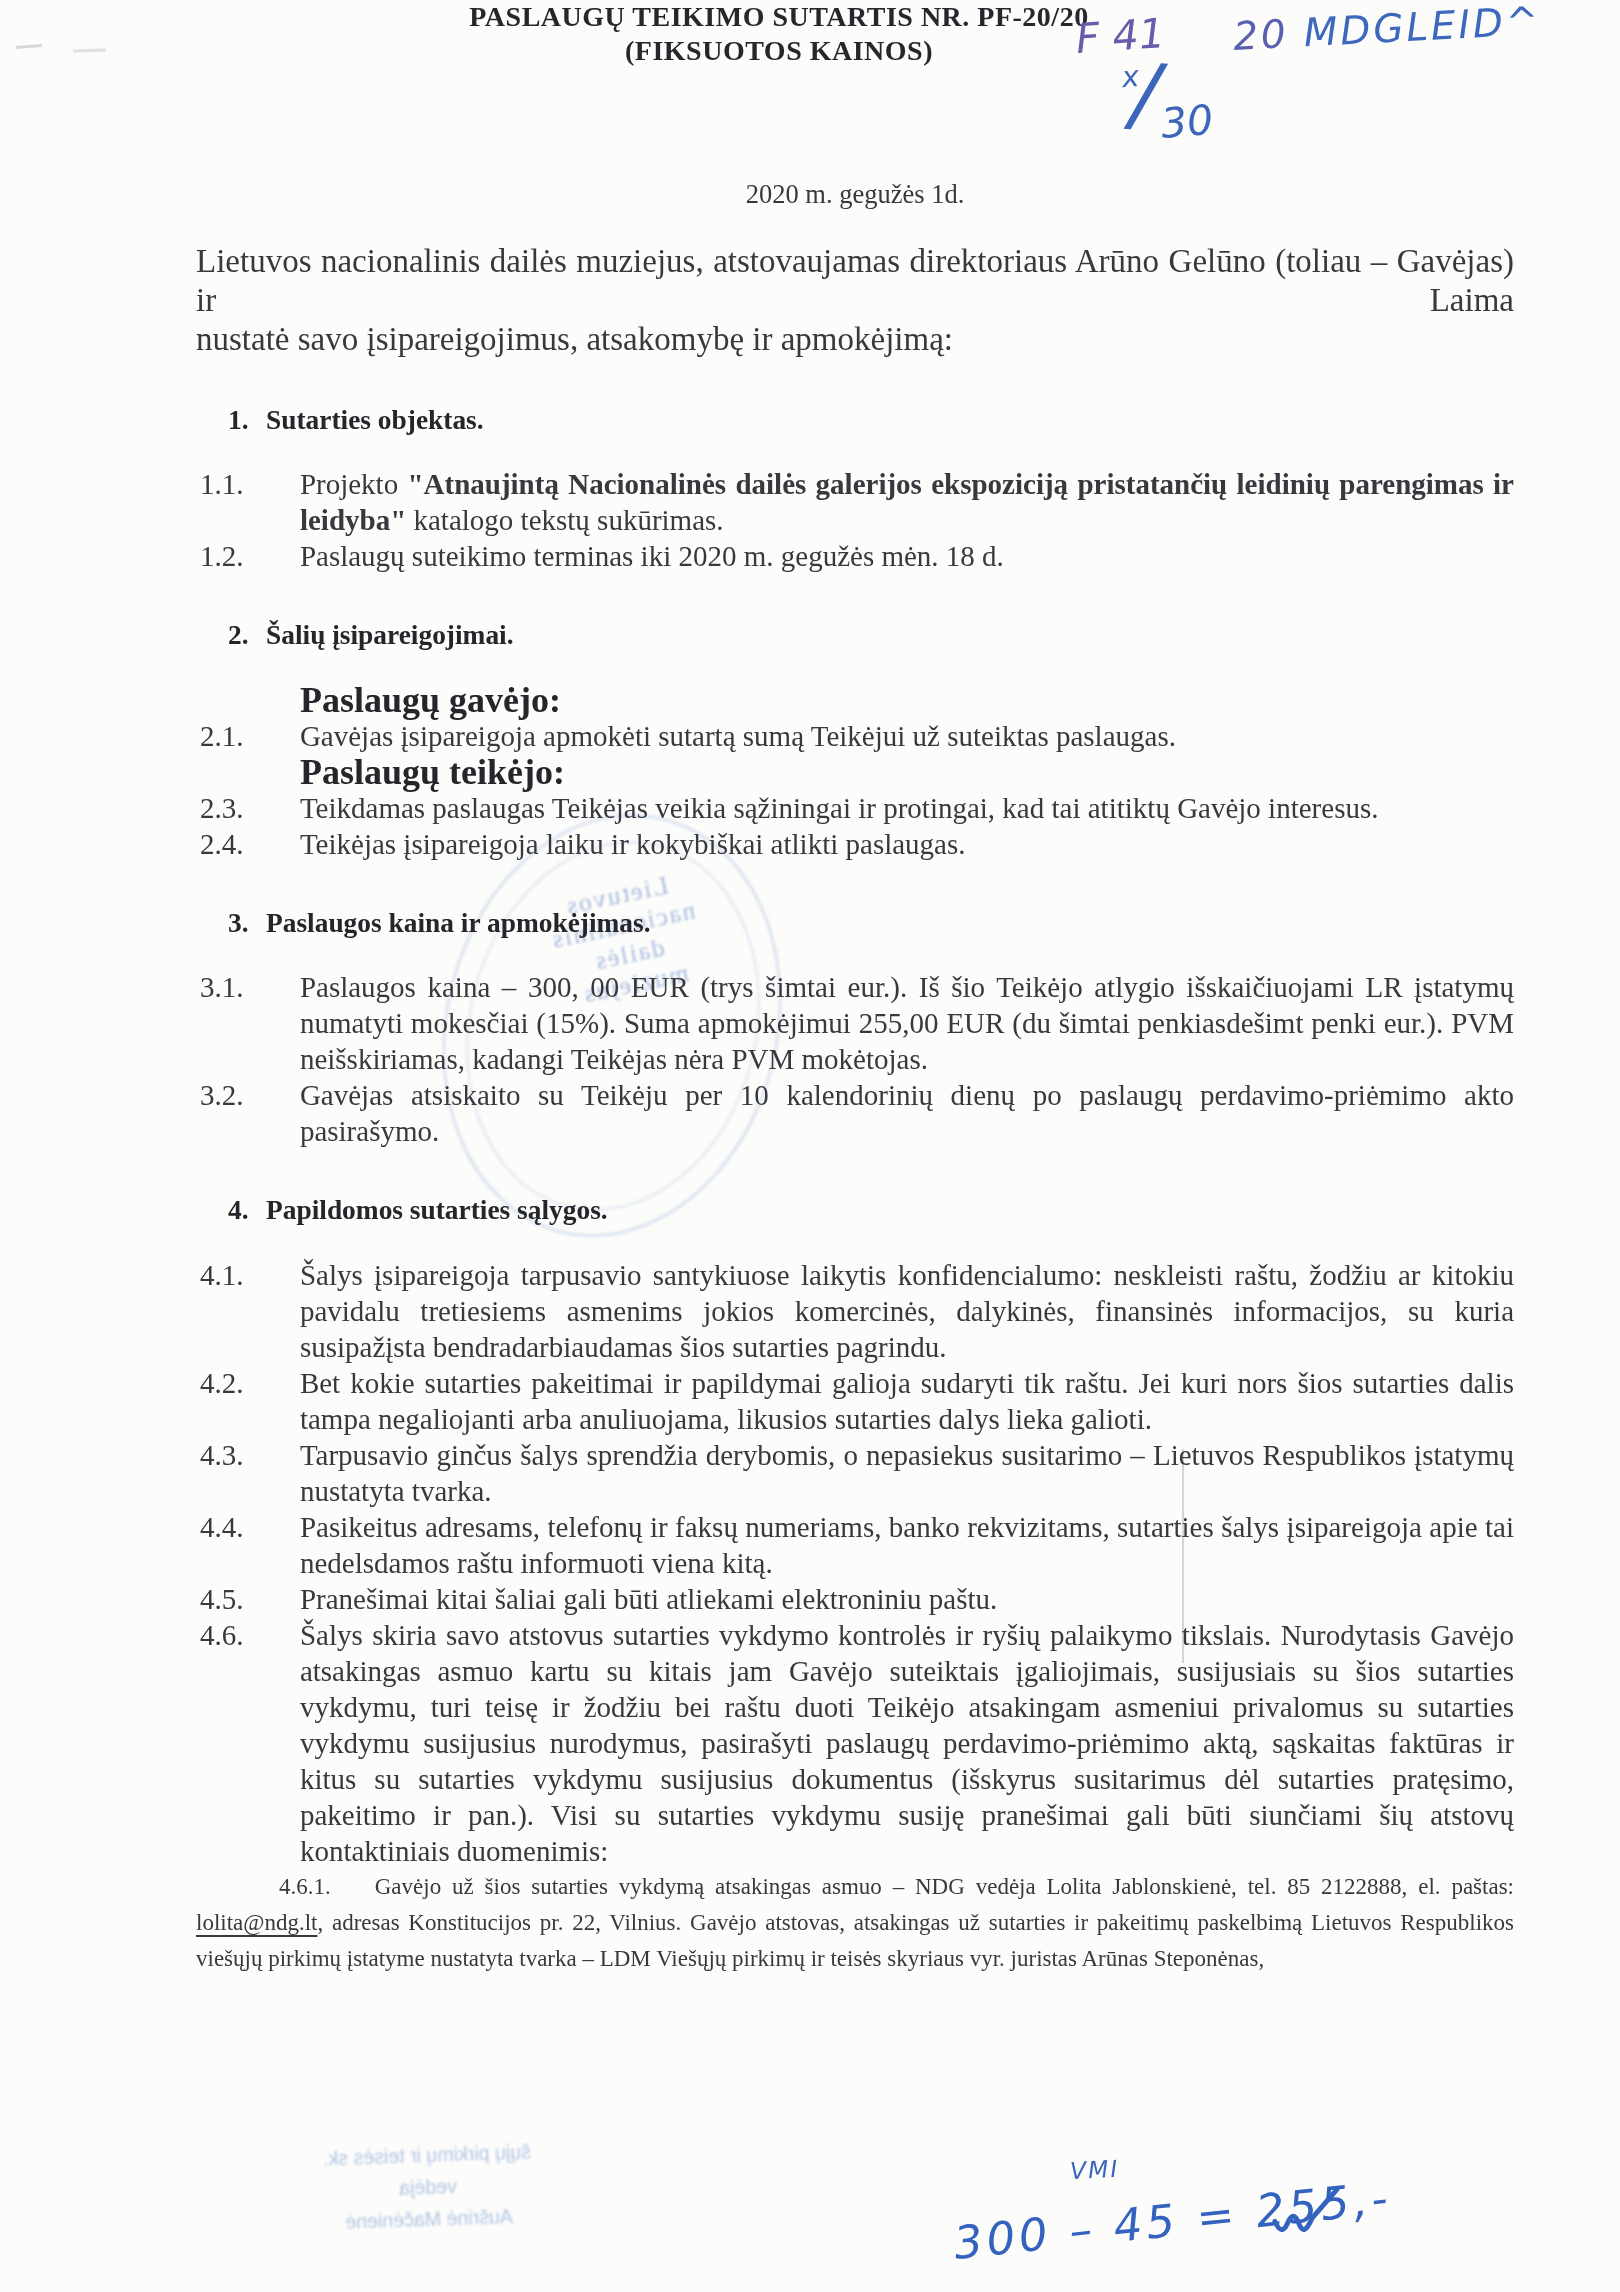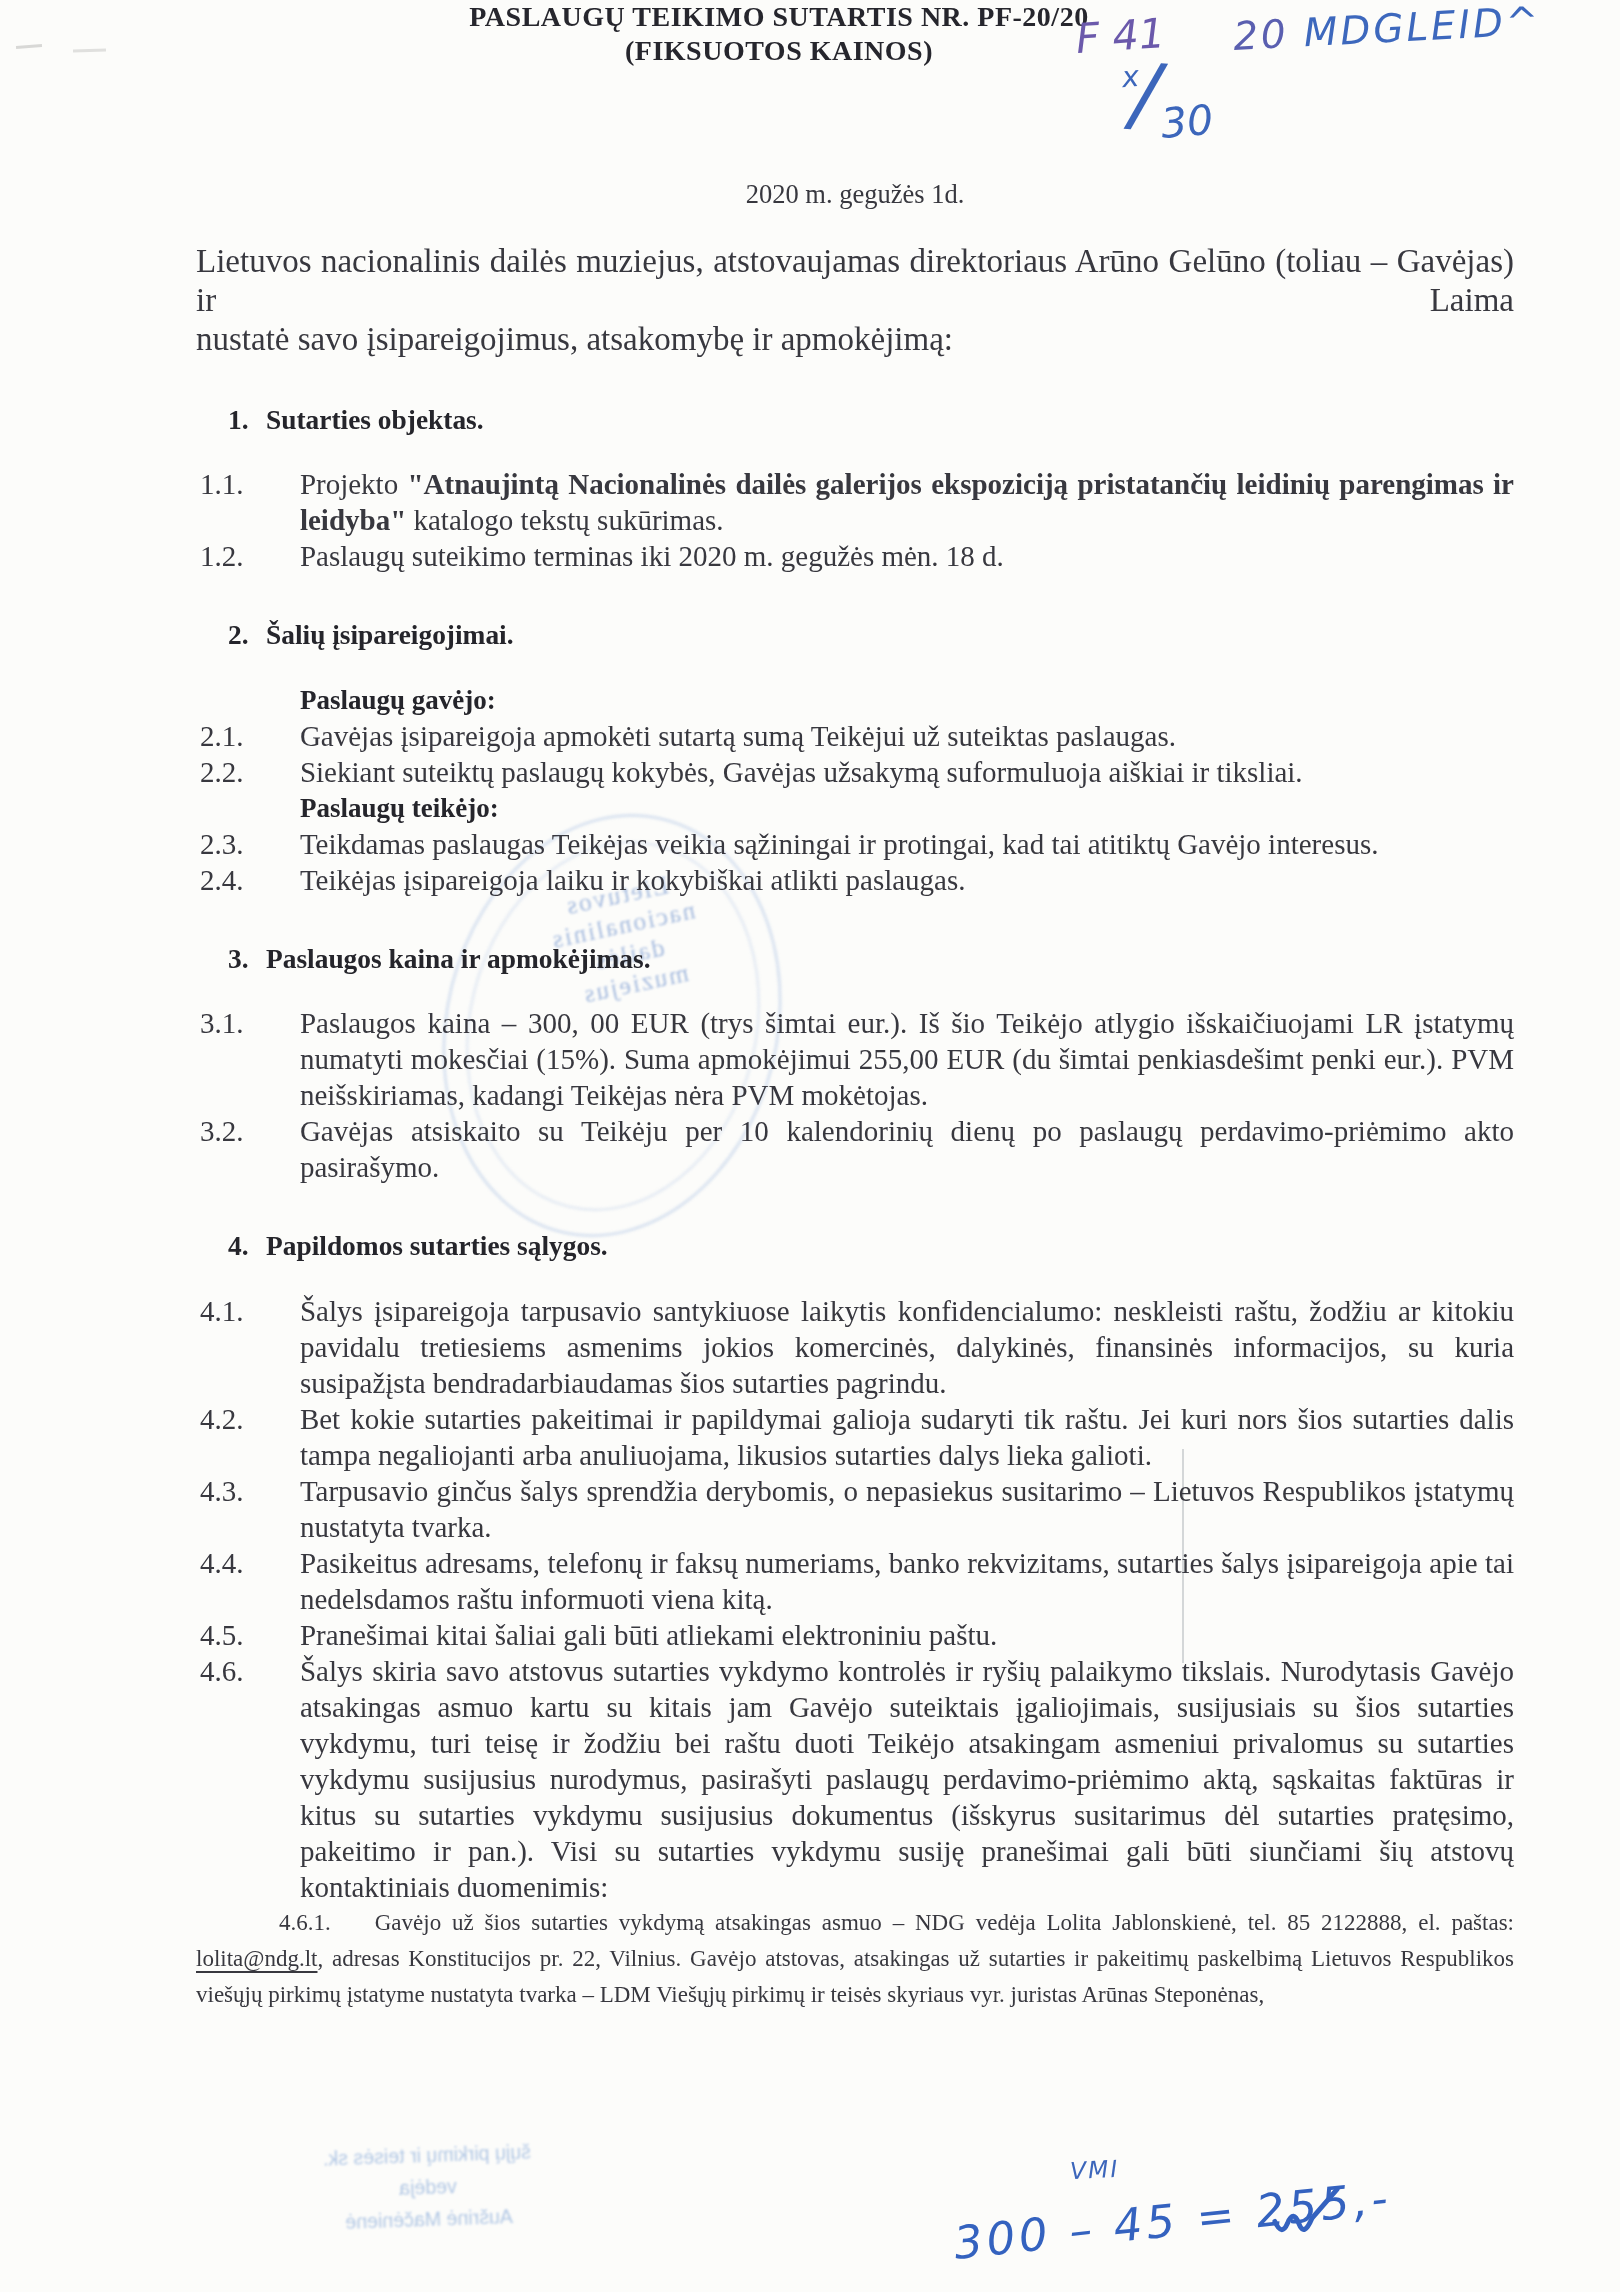"Paslaugų gavėjo:" .sub { font-size: 27px -> 36px }
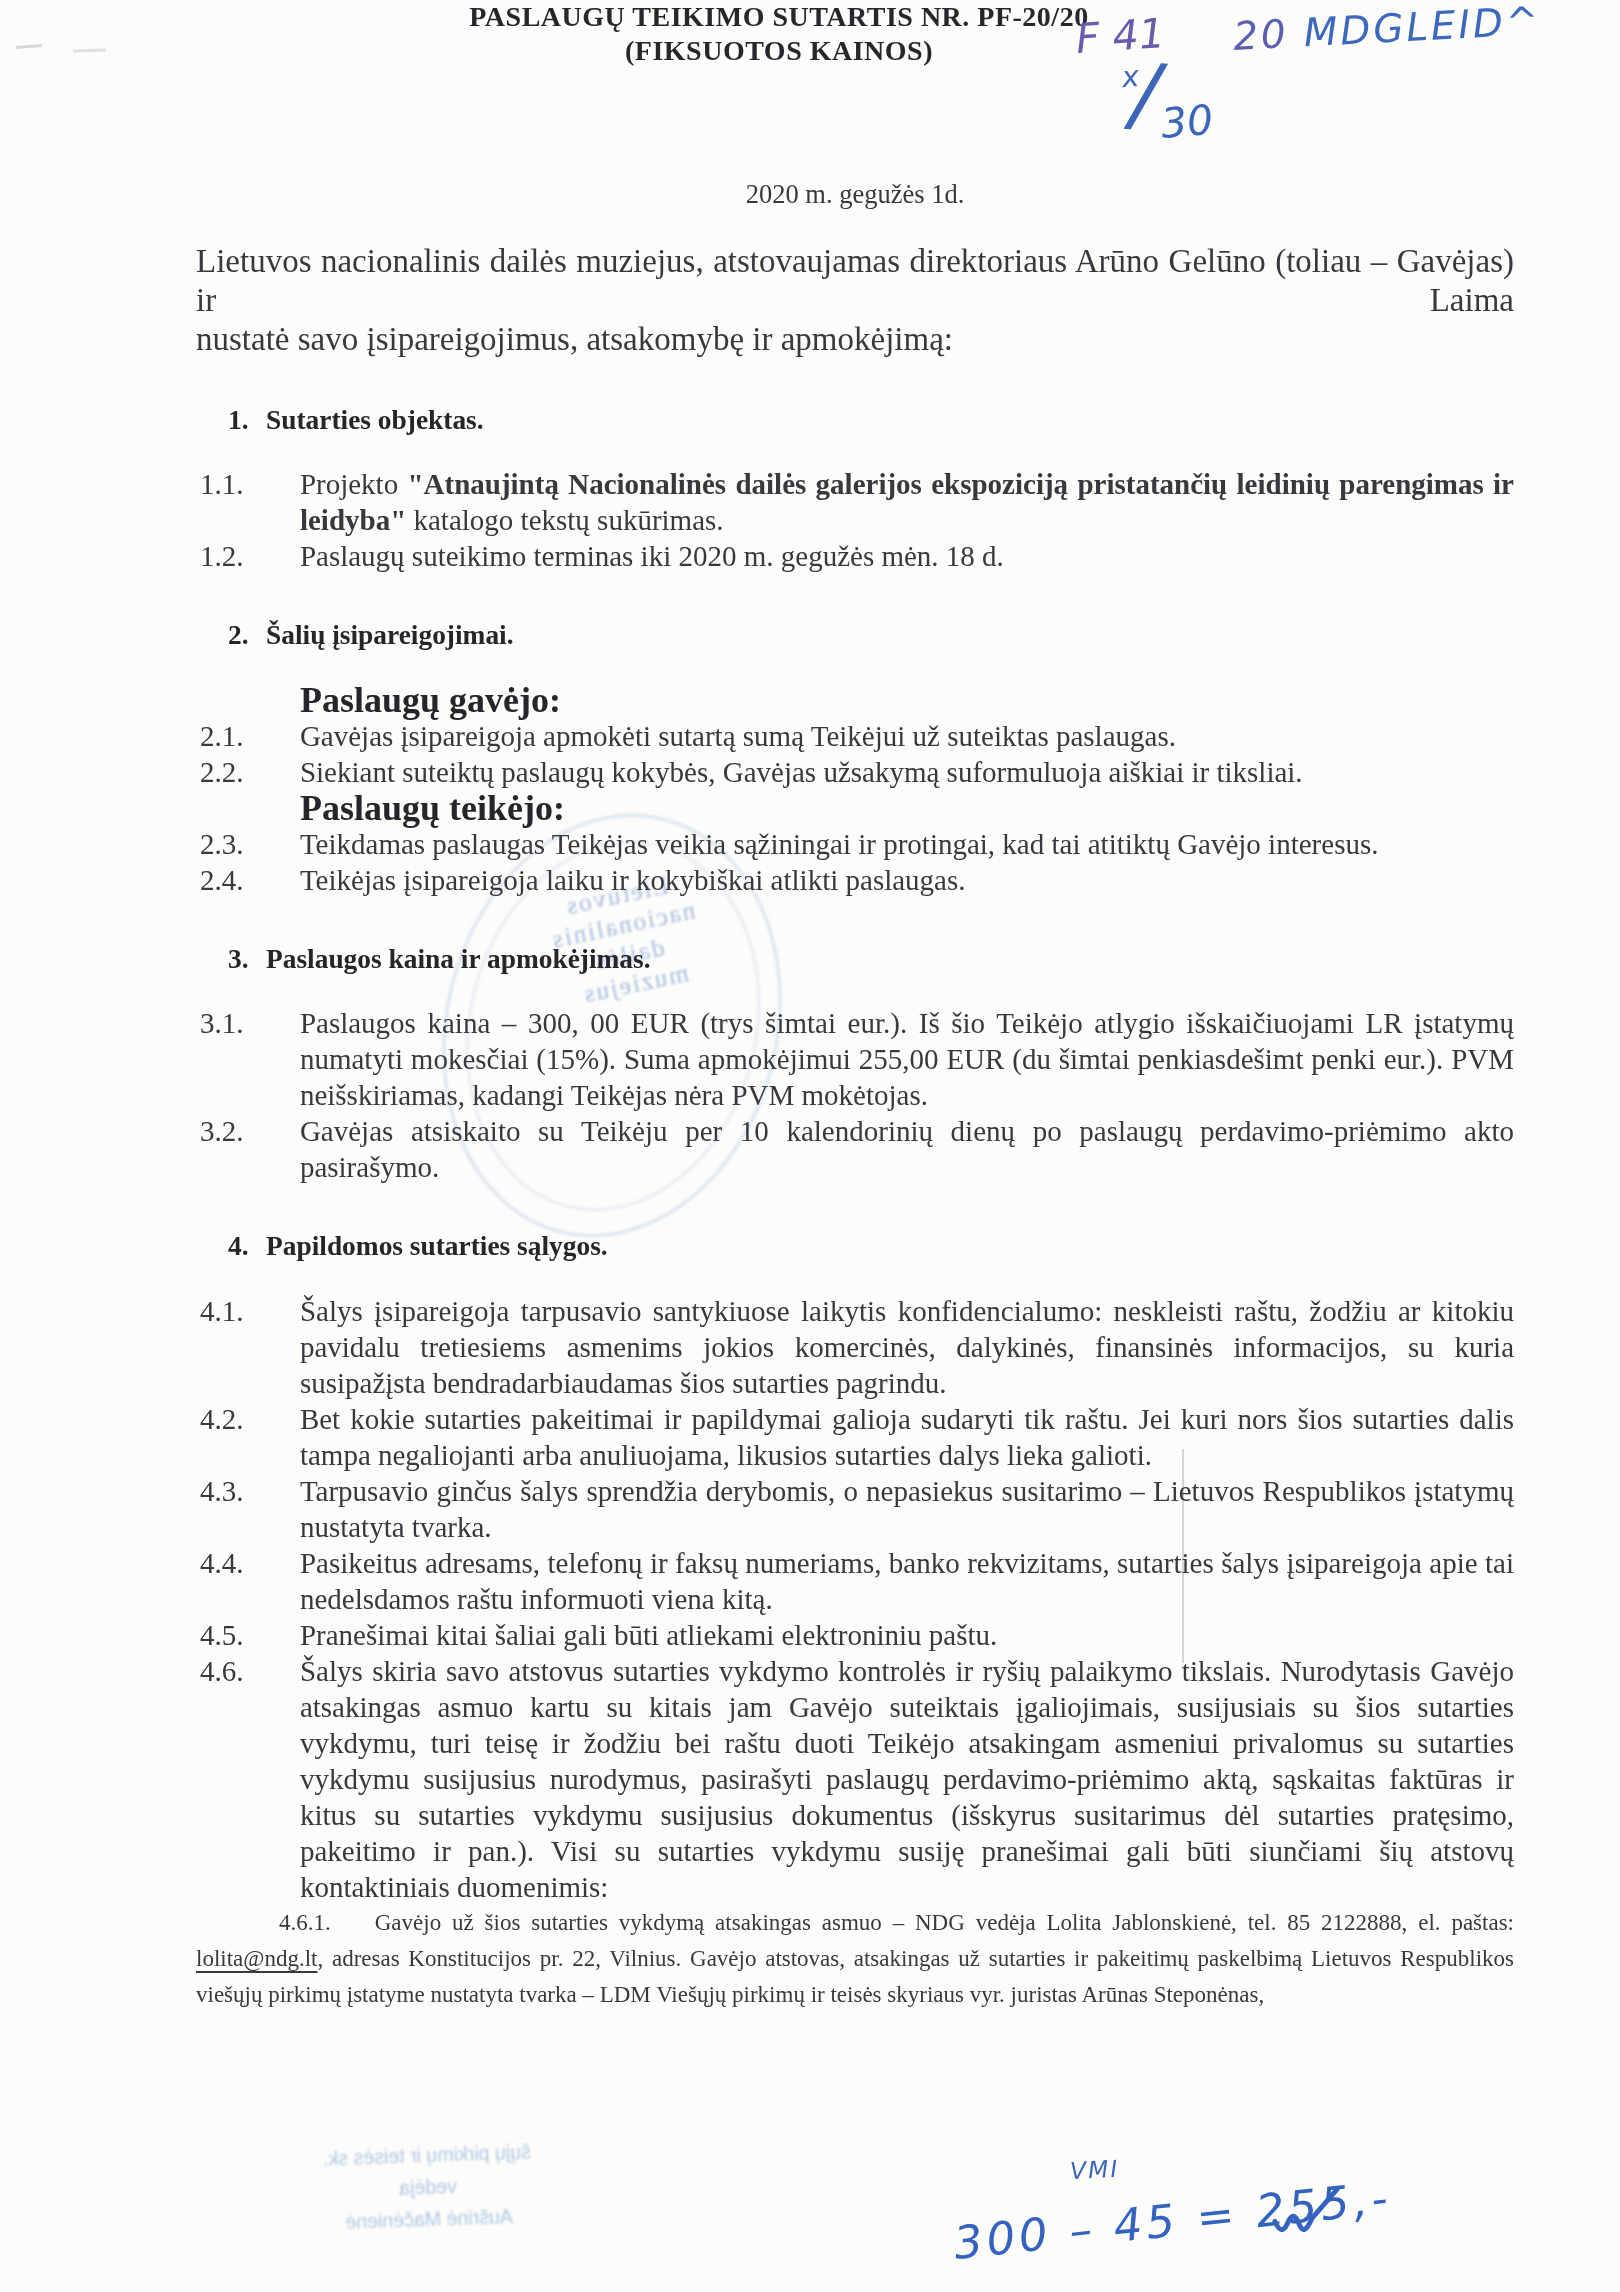"2.2." div.clause { html: <div> <span>2.2.</span> <div>Siekiant suteiktų paslaugų kokybės, Gavėjas užsakymą suformuluoja aiškiai ir tiksliai.</div> </div> -> none }
